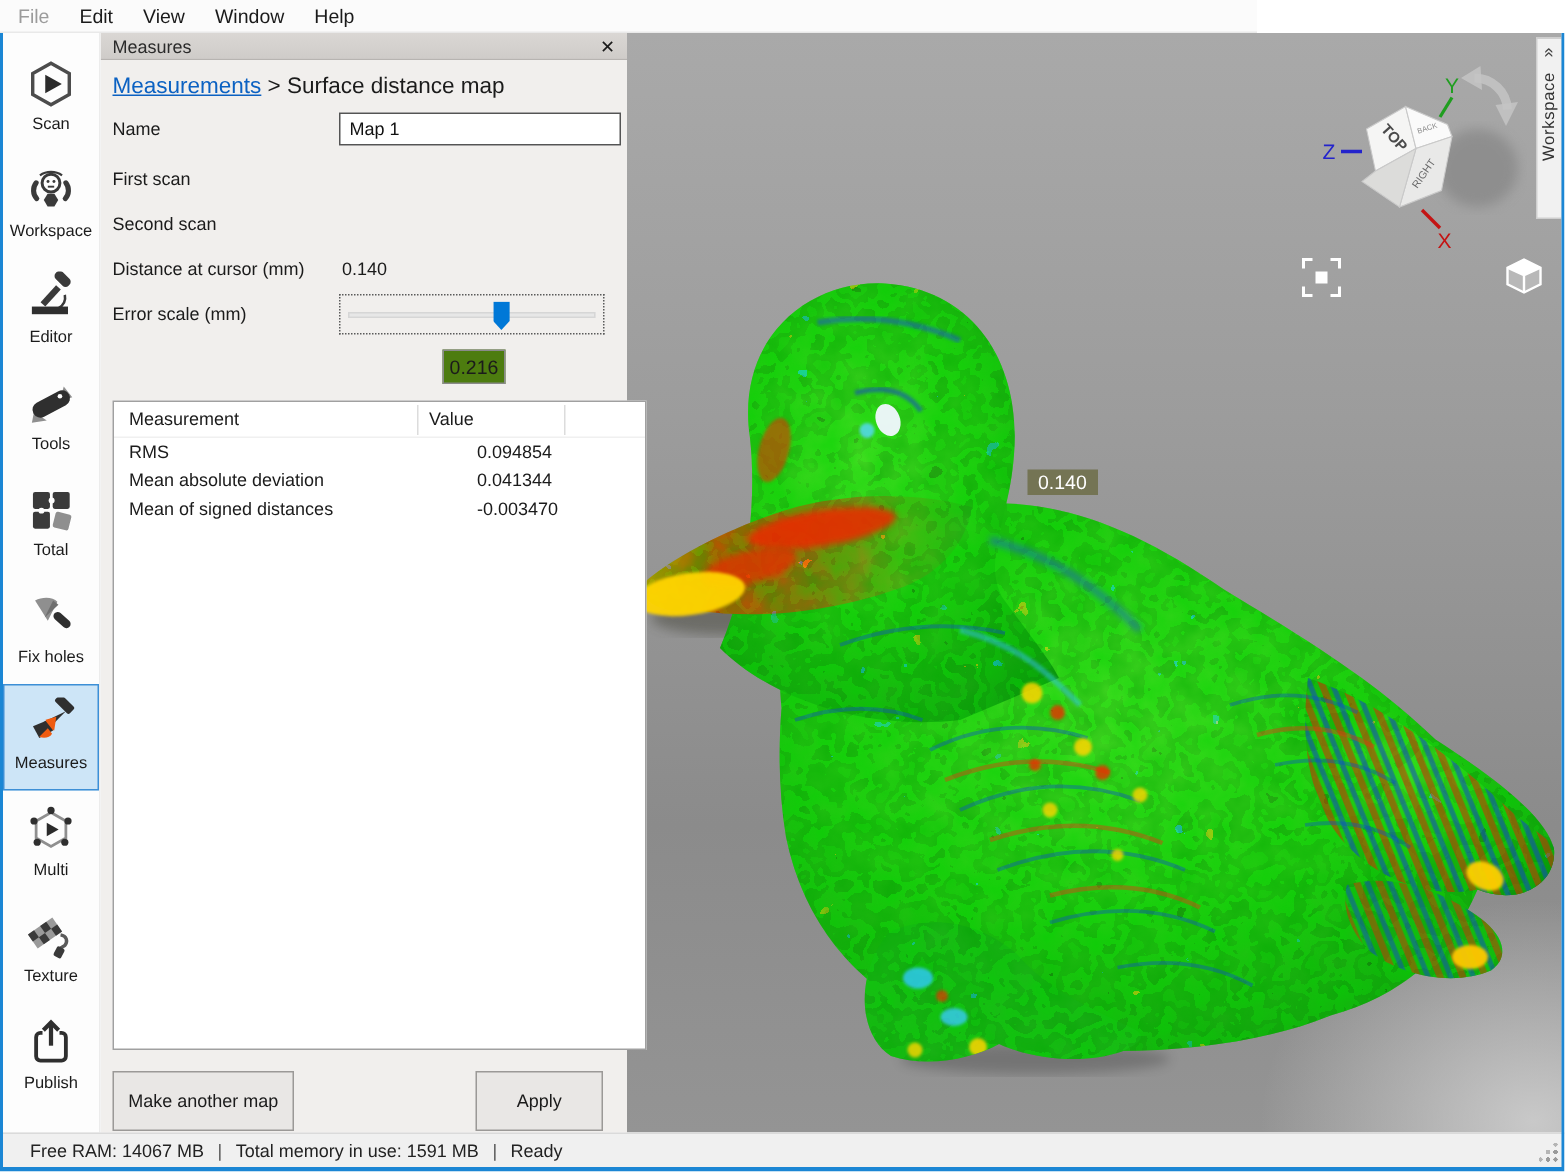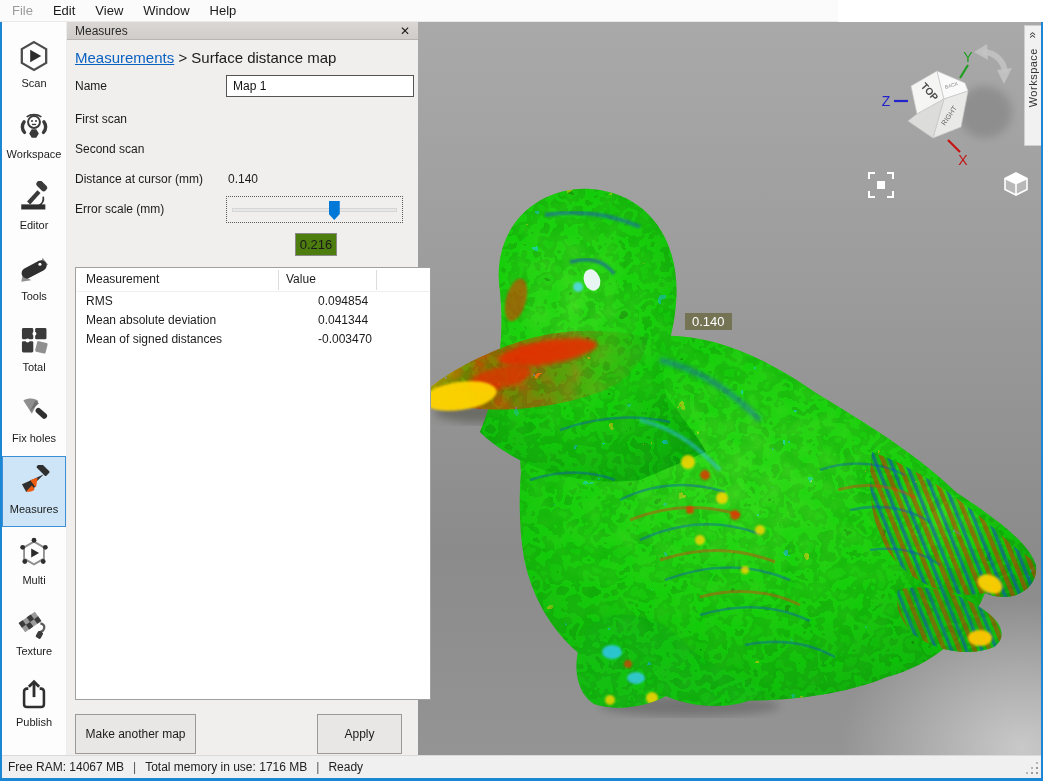"Free RAM: 14067 MB" .statusbar { padding-left: 8px -> 20px }
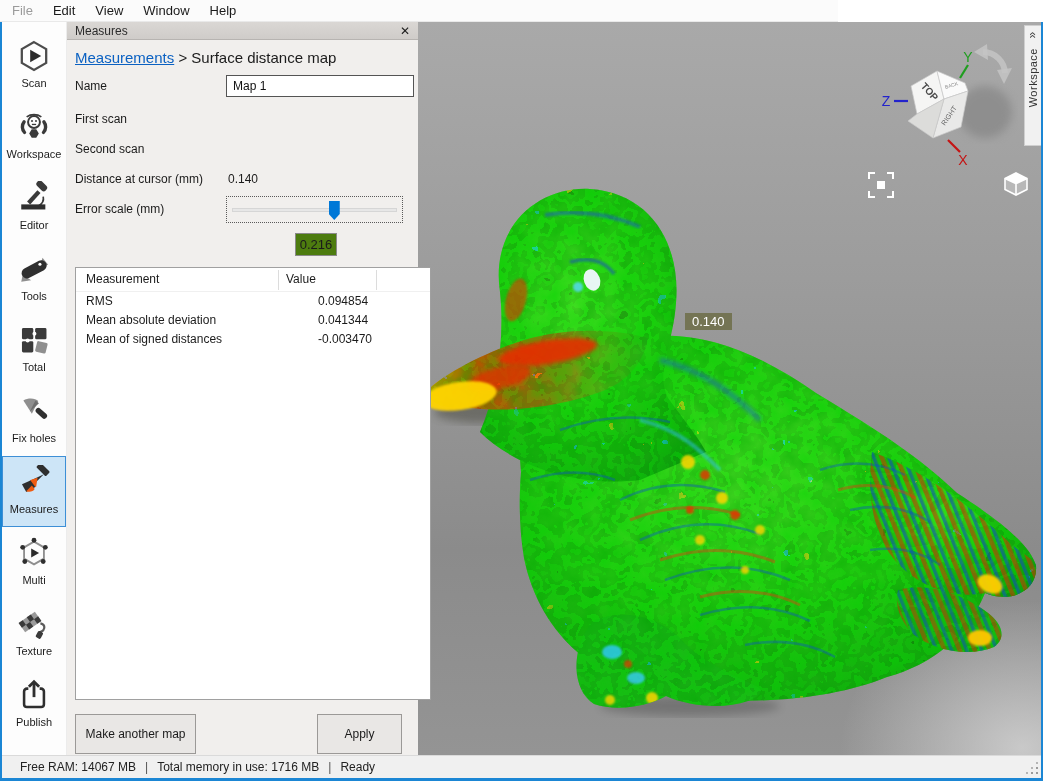"Total memory in use: 1716" span { text: 1716 -> 1591 }
